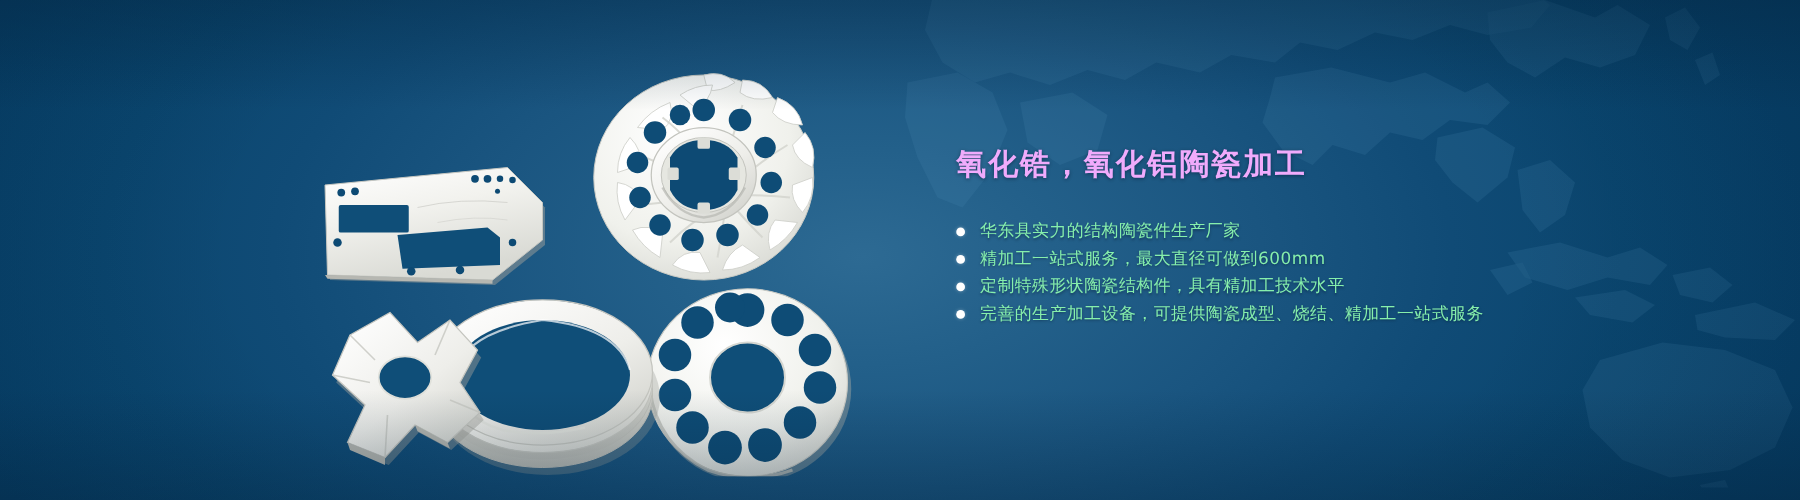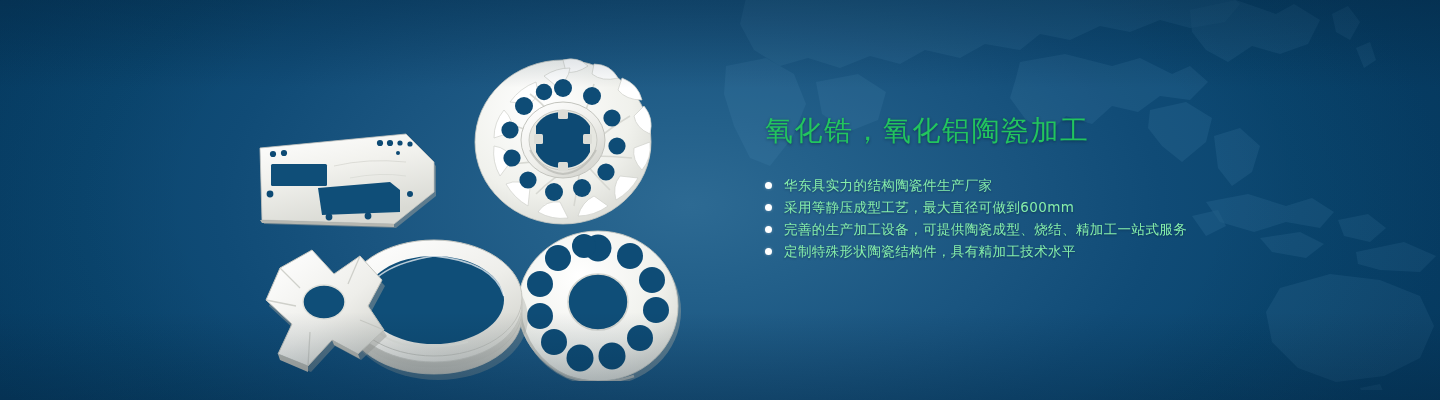"氧化锆，氧化铝陶瓷加工" .headline { color: #22c55e -> #f0abfc; font-size: 28px -> 24px; font-weight: 400 -> 700 }
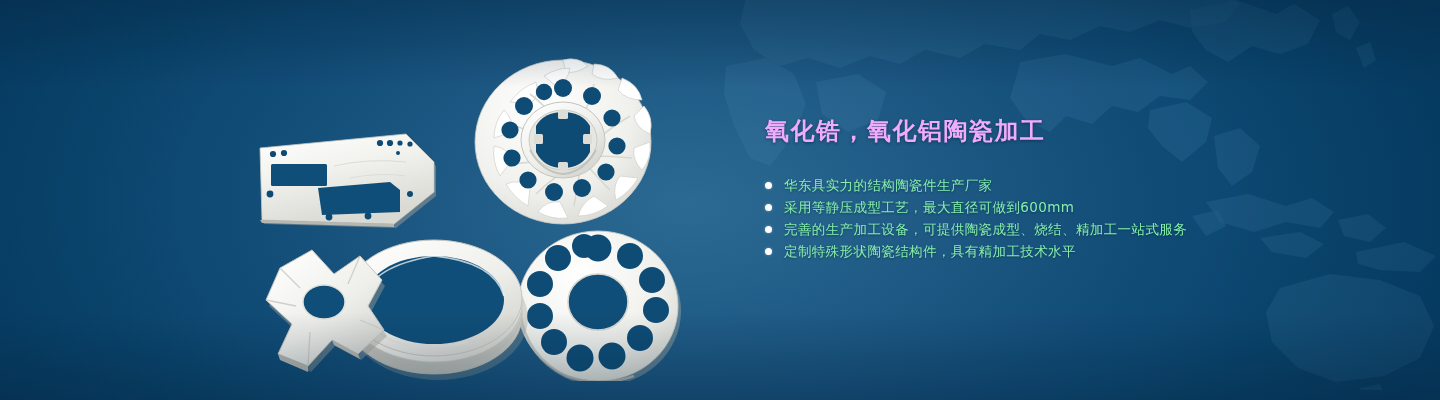"采用等静压成型工艺，最大直径可做到600mm" span.btxt { text: 采用等静压成型工艺 -> 精加工一站式服务 }
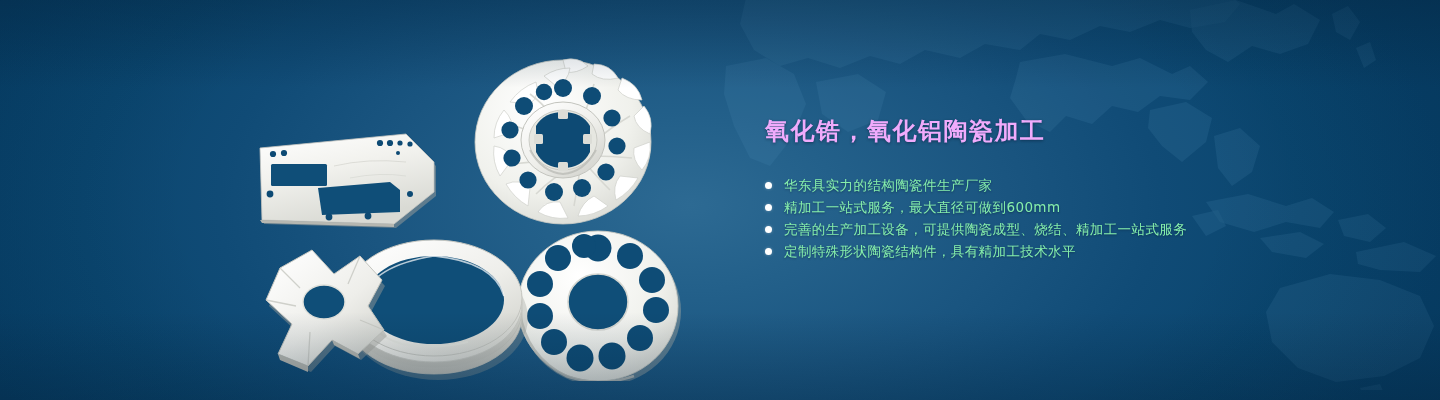"完善的生产加工设备，可提供陶瓷成型、烧结、精加工一站式服务" li { order: before "定制特殊形状陶瓷结构件，具有精加工技术水平" -> after "定制特殊形状陶瓷结构件，具有精加工技术水平" }
